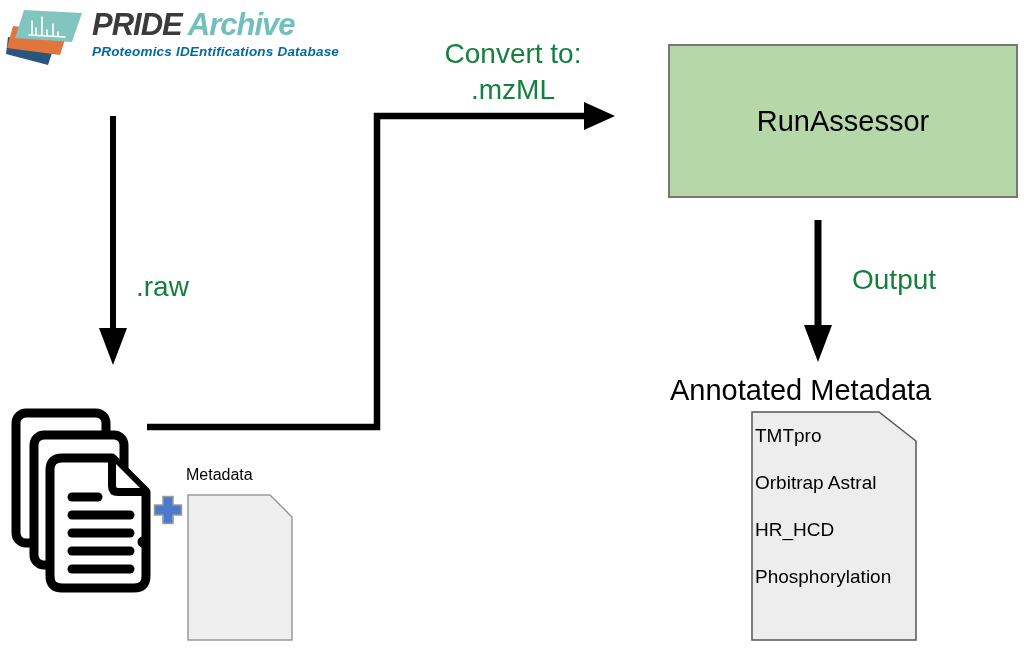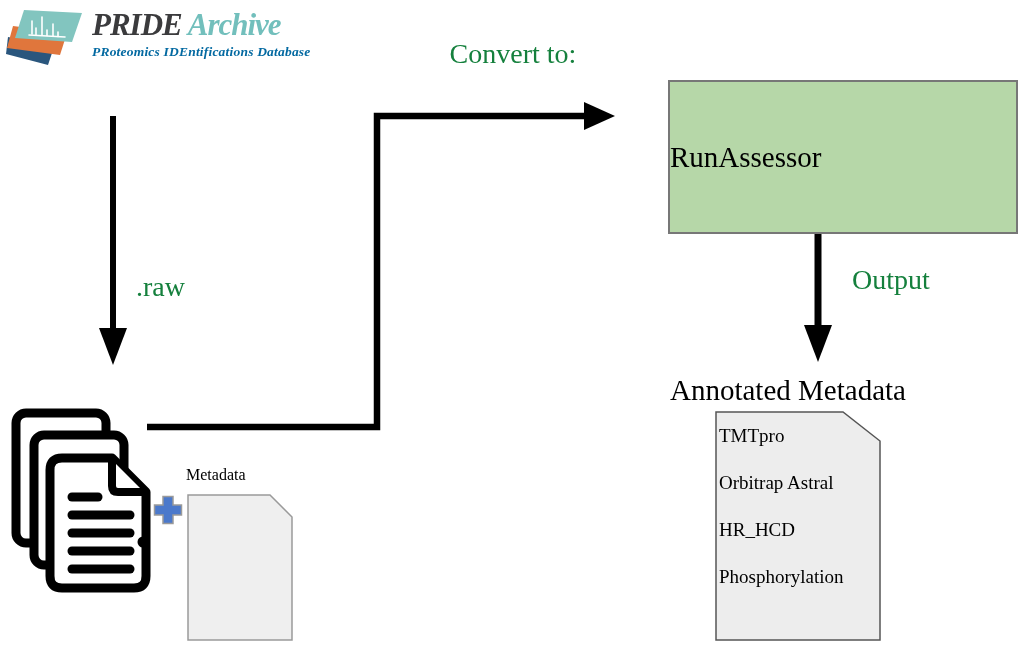"PRIDE Archive" #canvas { font-family: Liberation Serif, serif -> none }
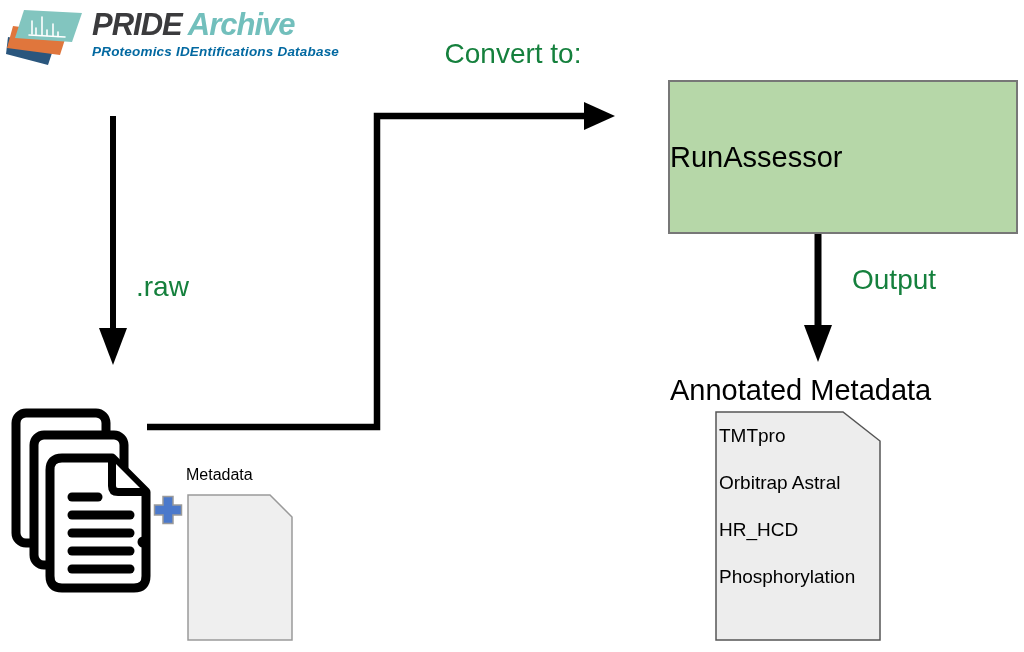".mzML" div { html: none -> <div>.mzML</div> }
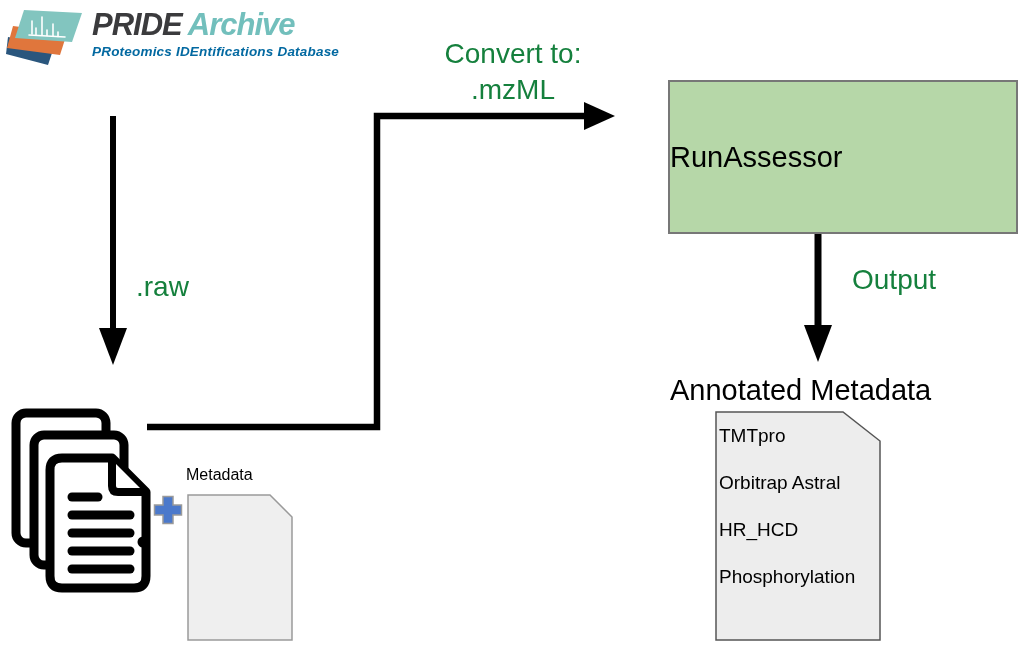"RunAssessor" .runassessor-box { justify-content: flex-start -> center; margin-top: 36px -> none }
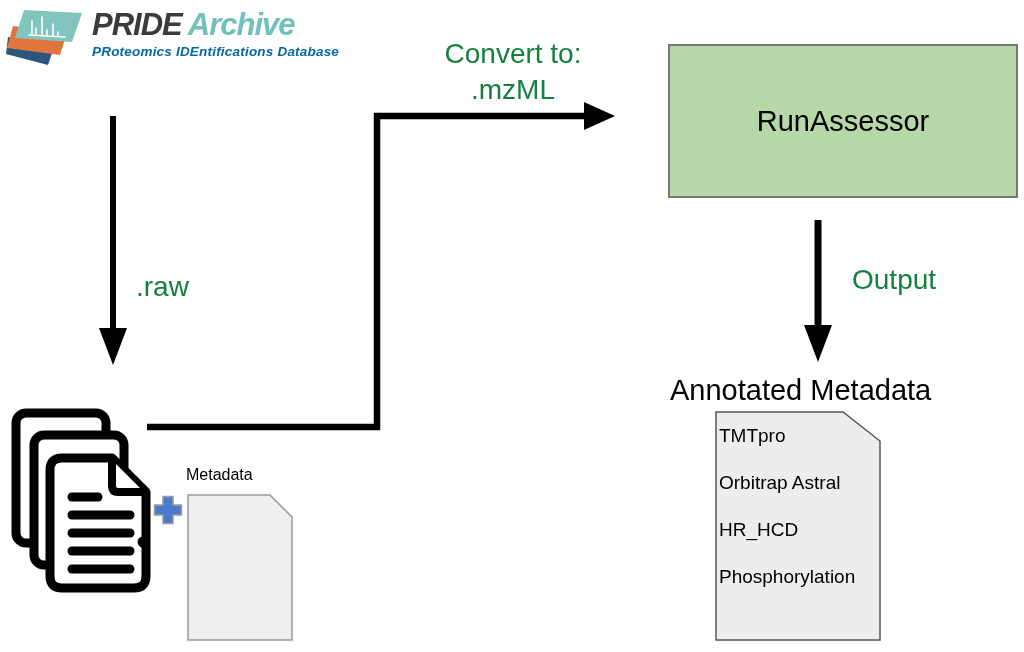"TMTpro" .annotated-doc { left: 707px -> 743px }
